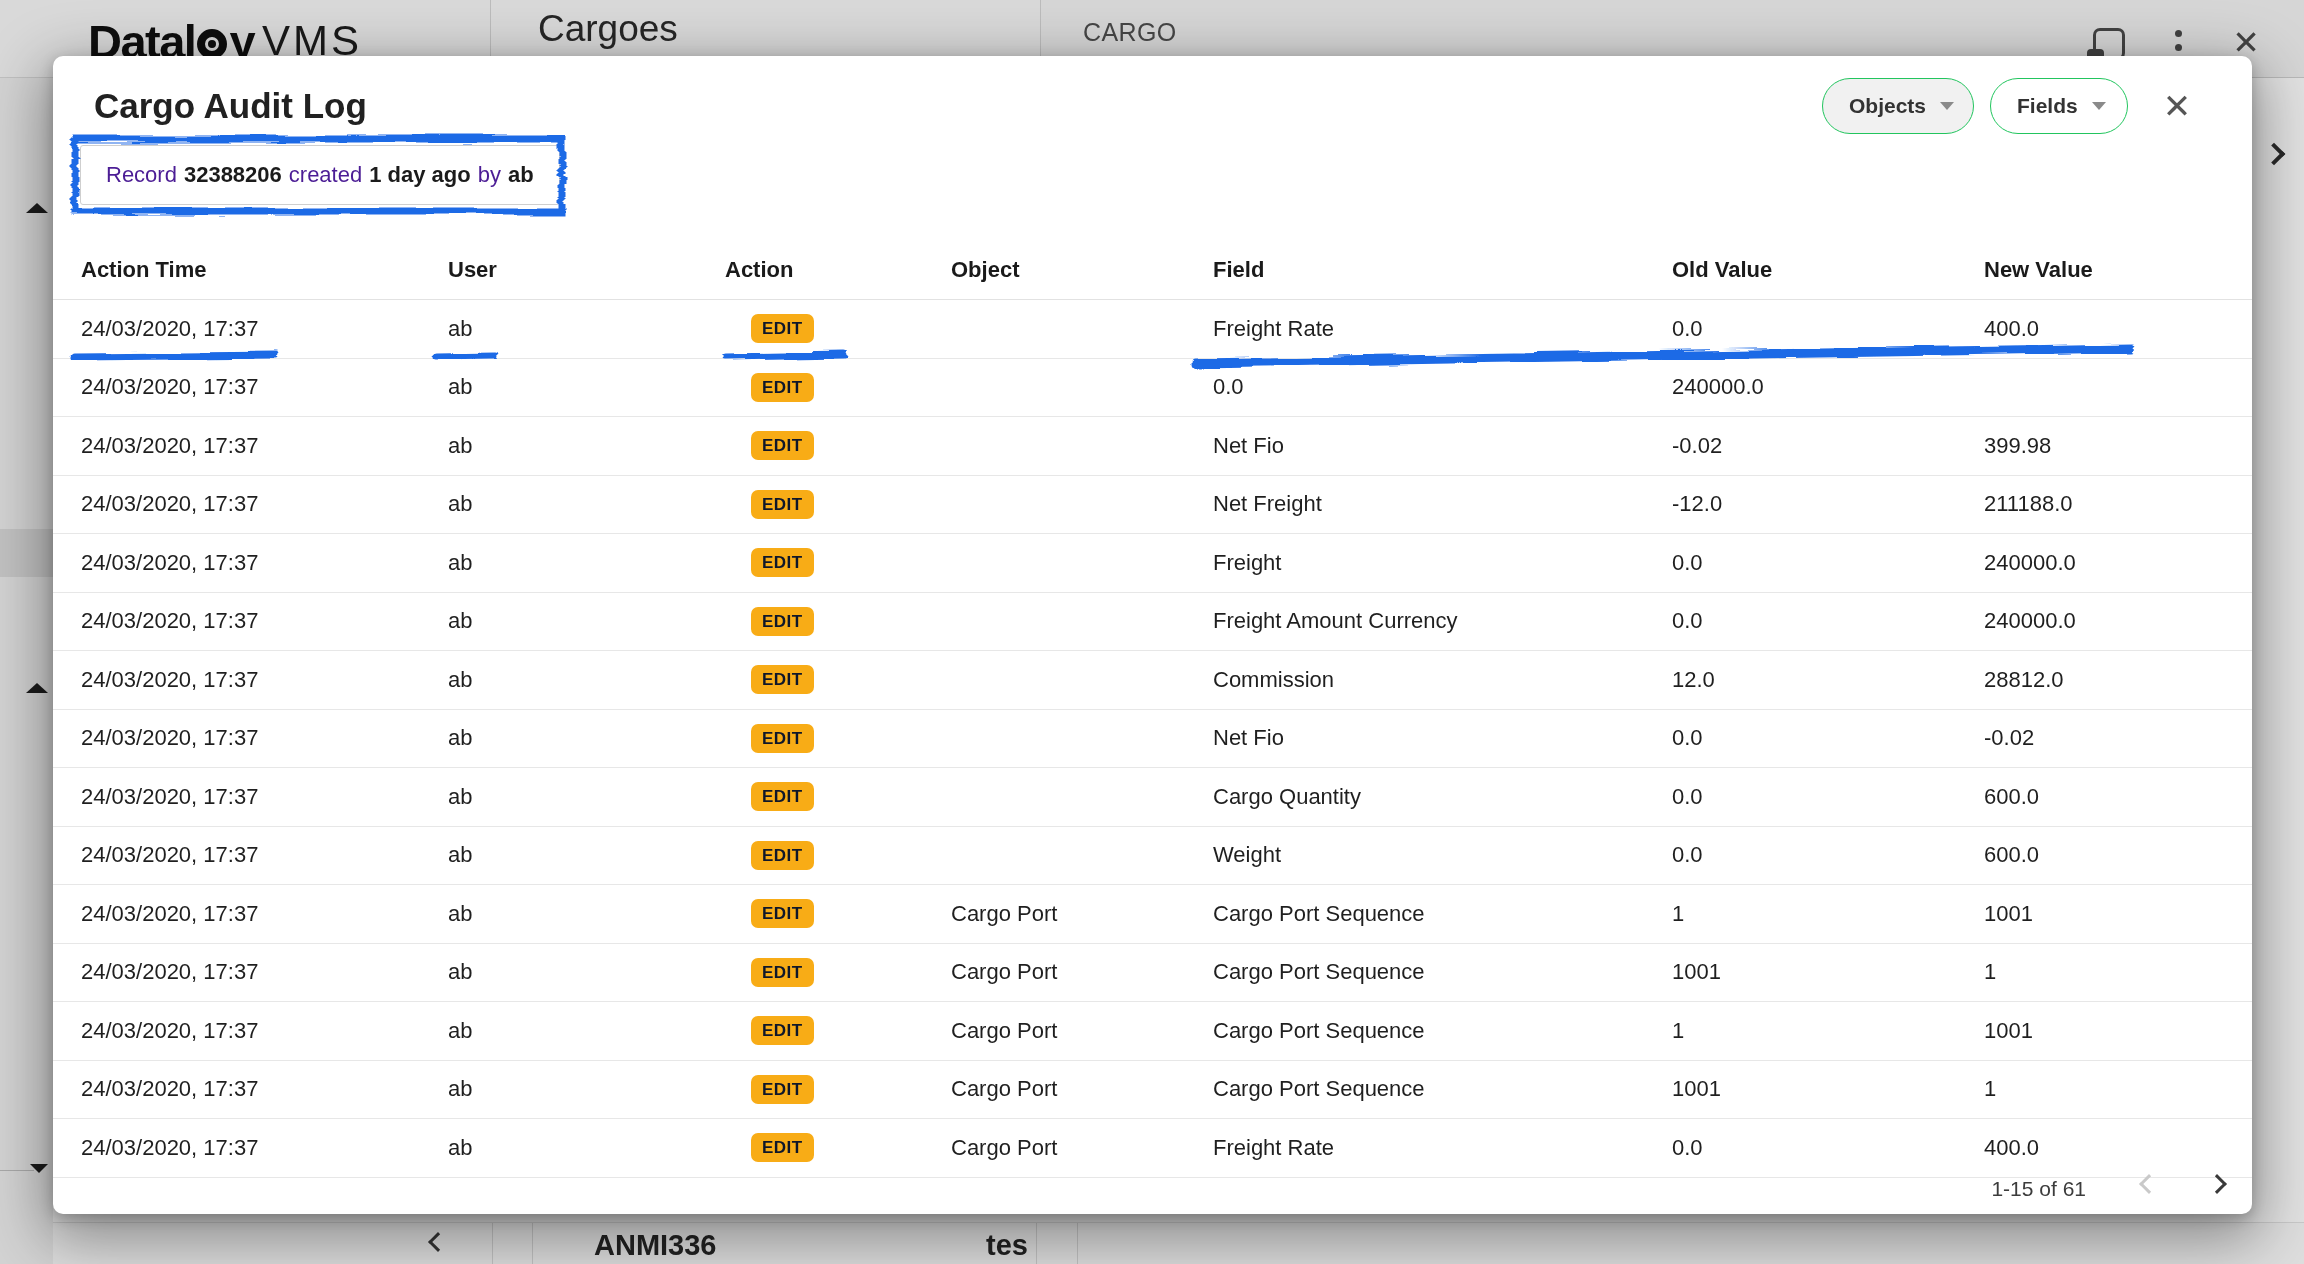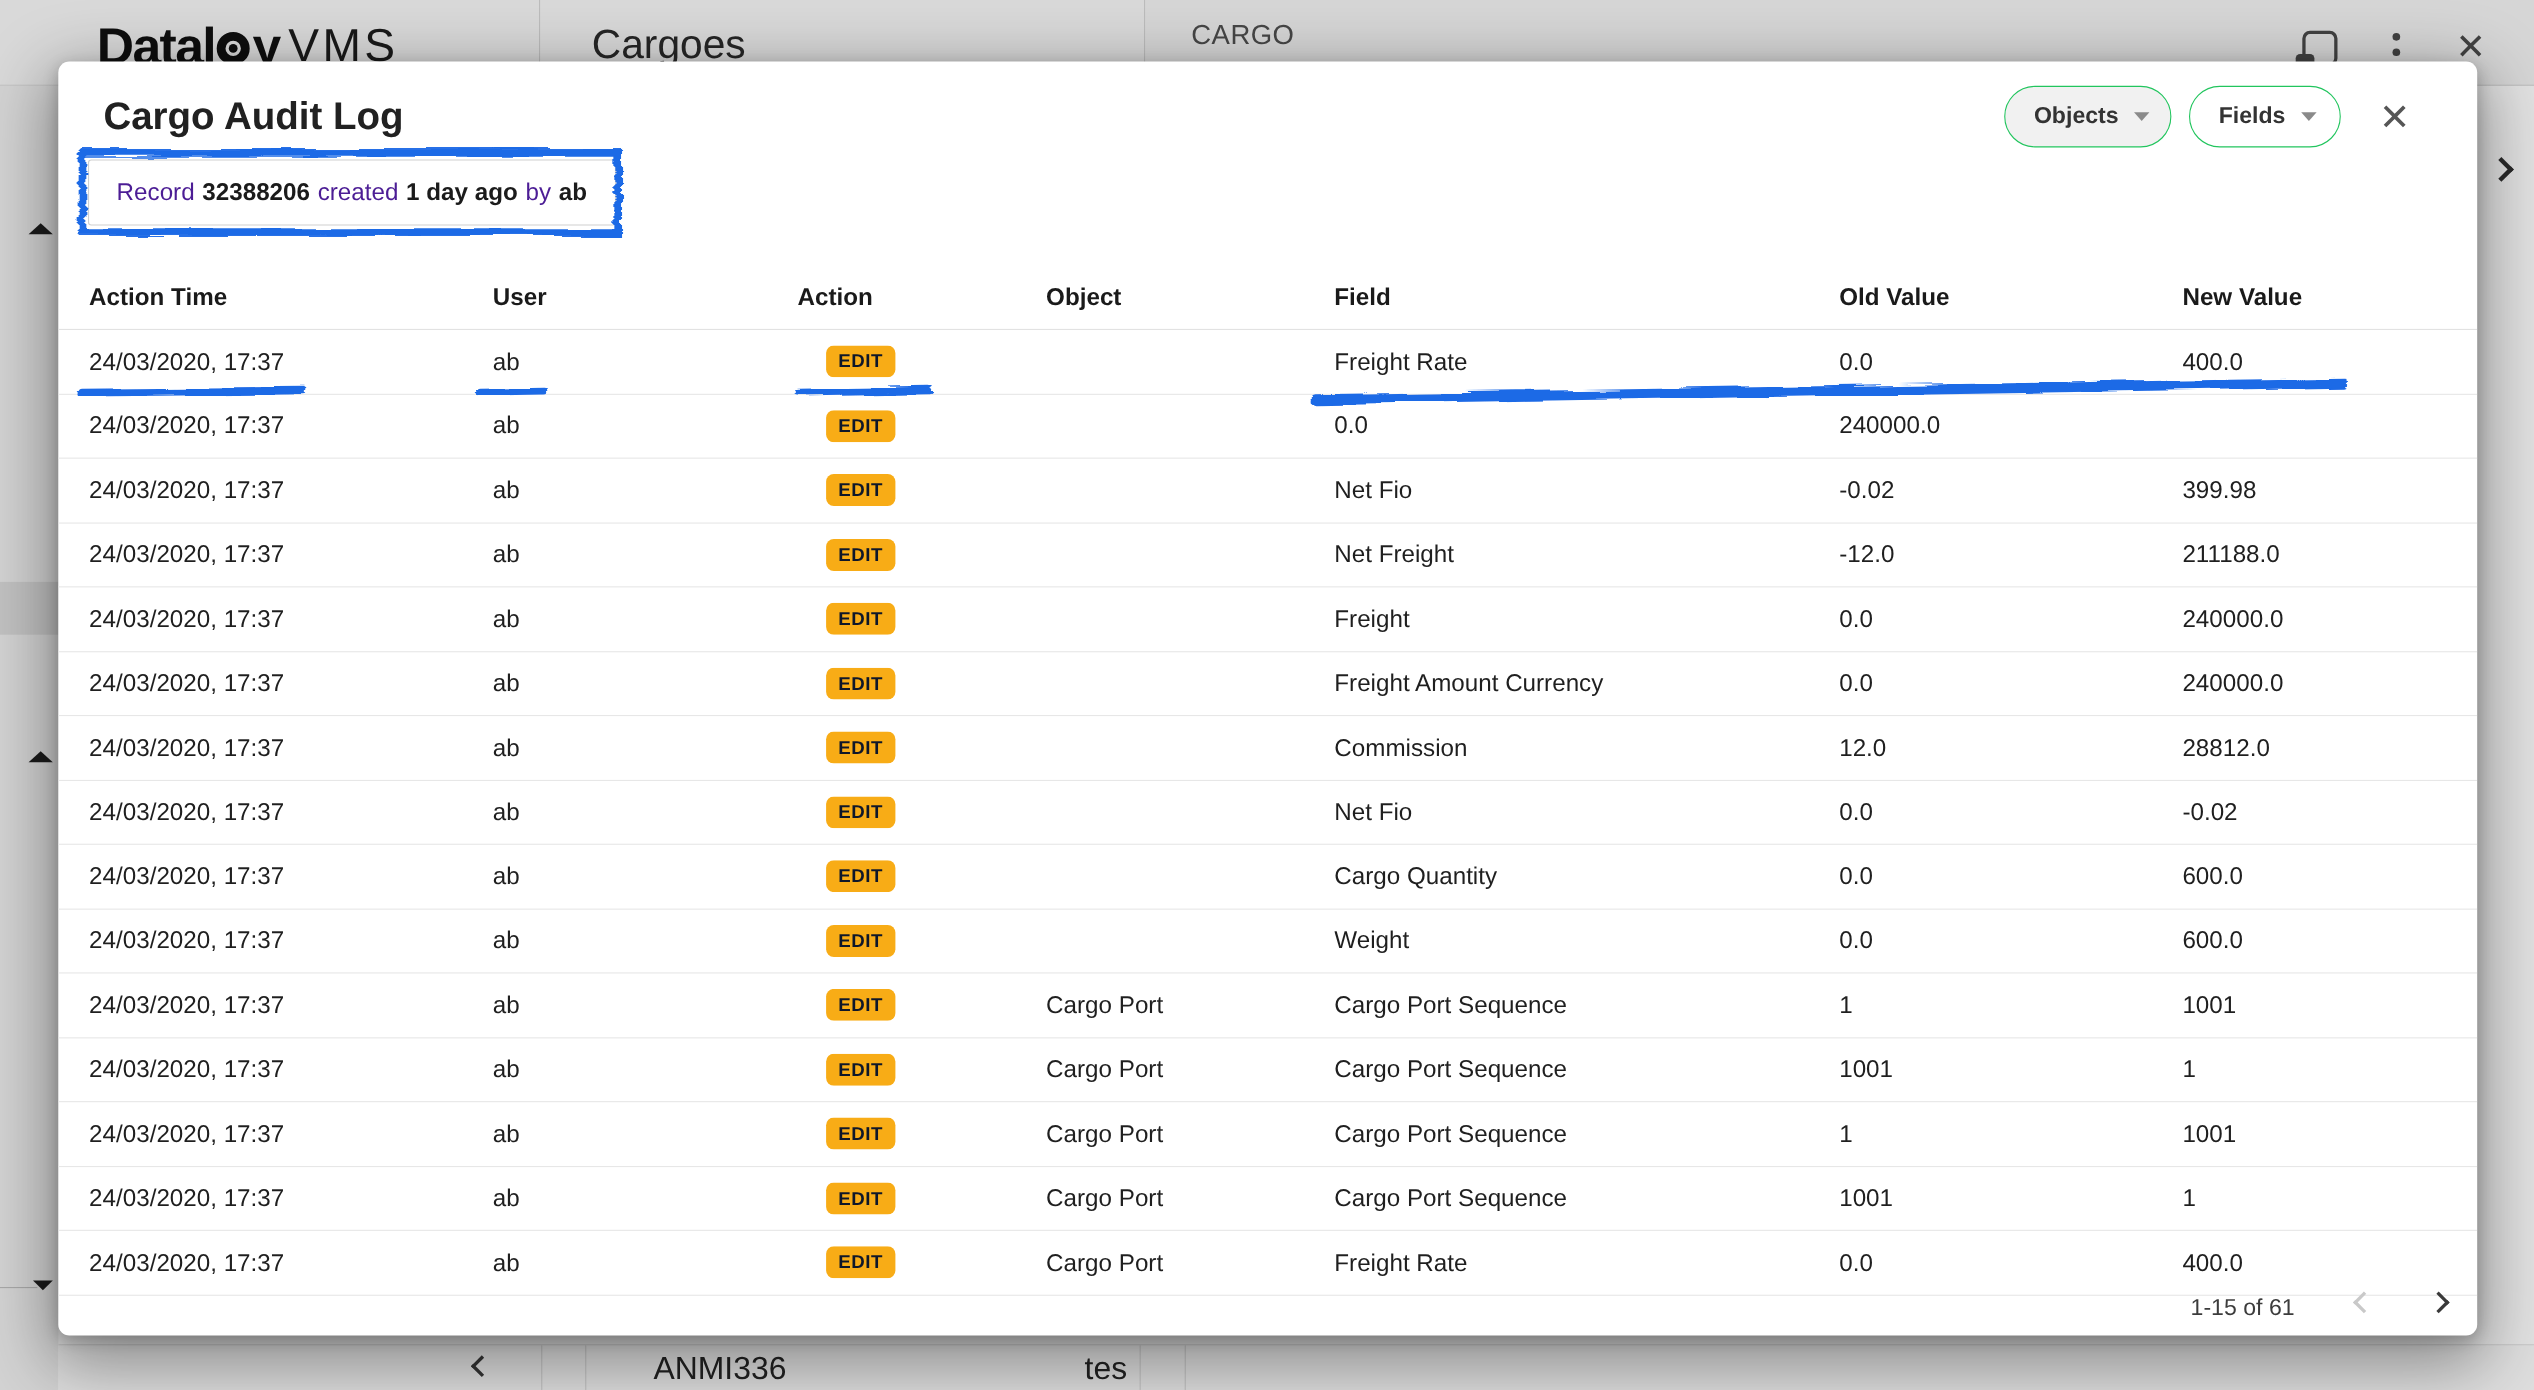"Cargoes" .page-title { top: 20px -> 8px }
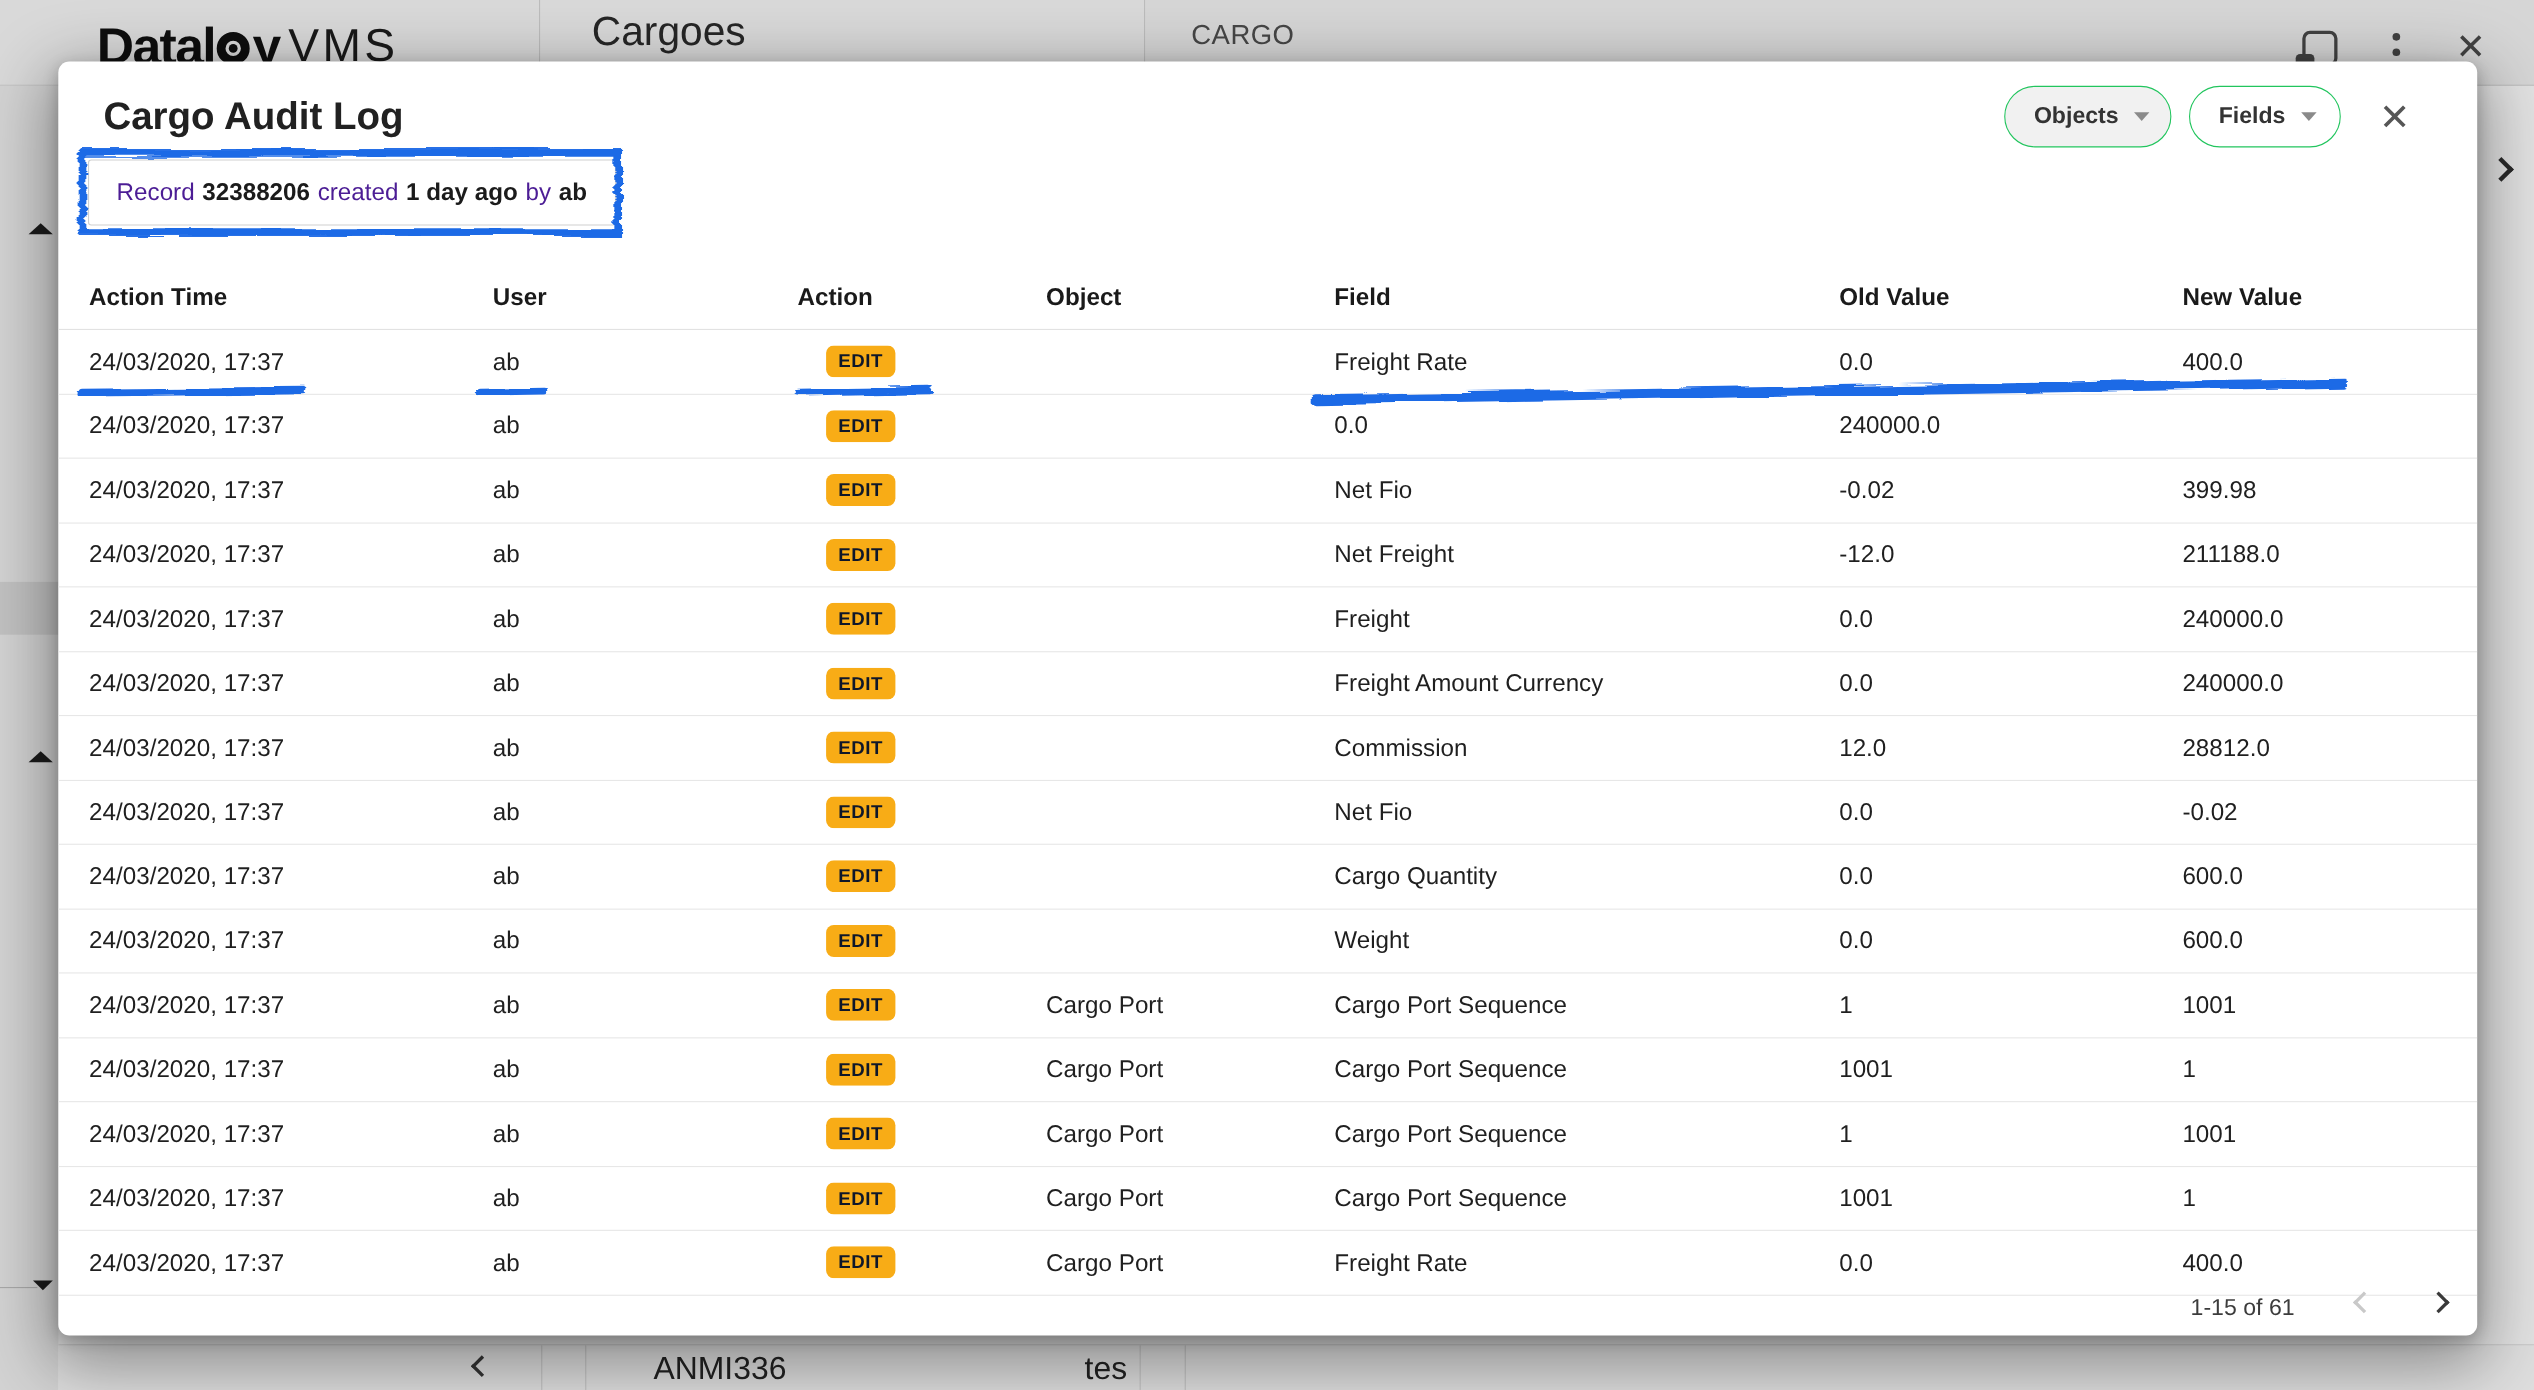"ANMI336" .bottombar { font-weight: none -> bold }
